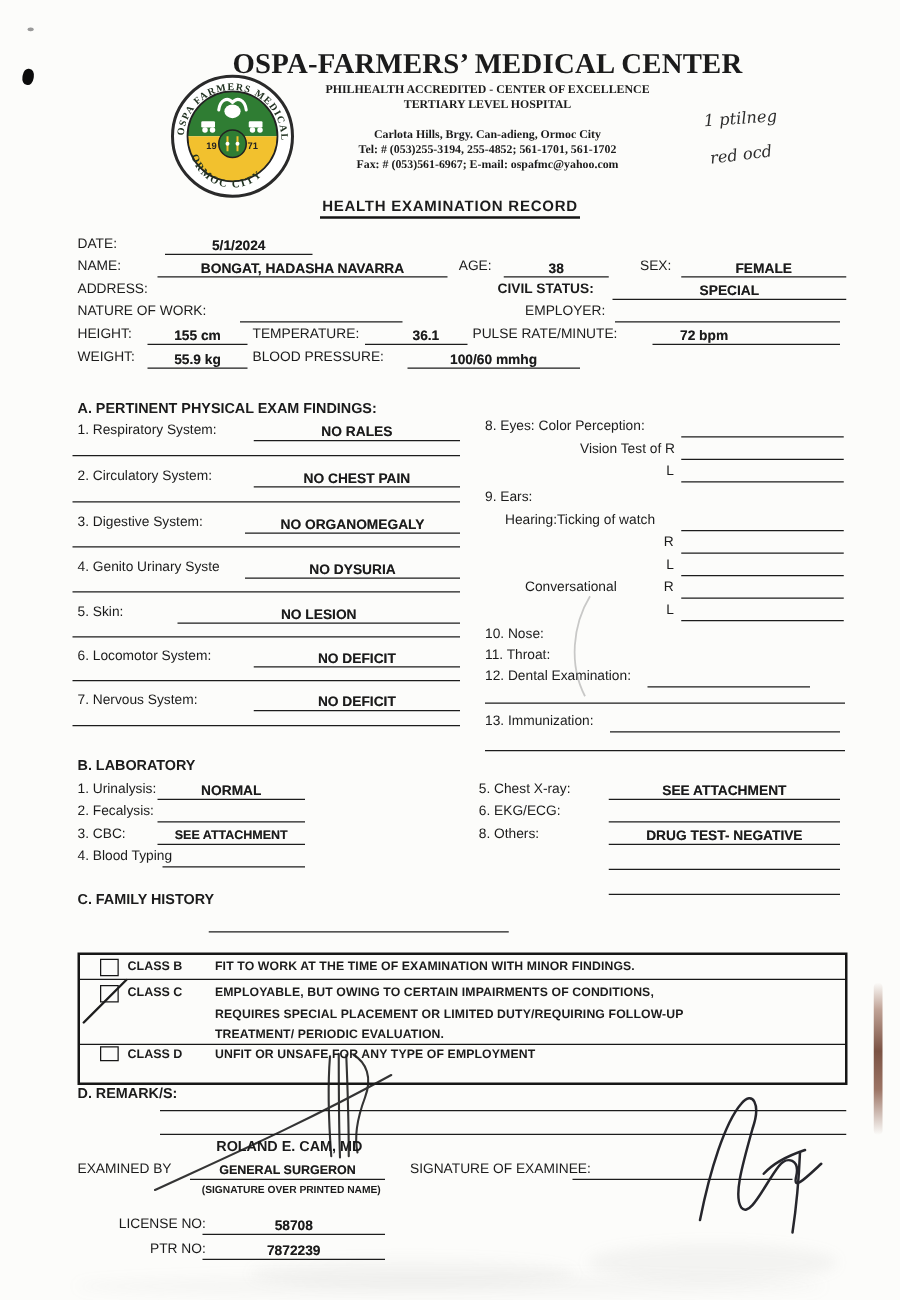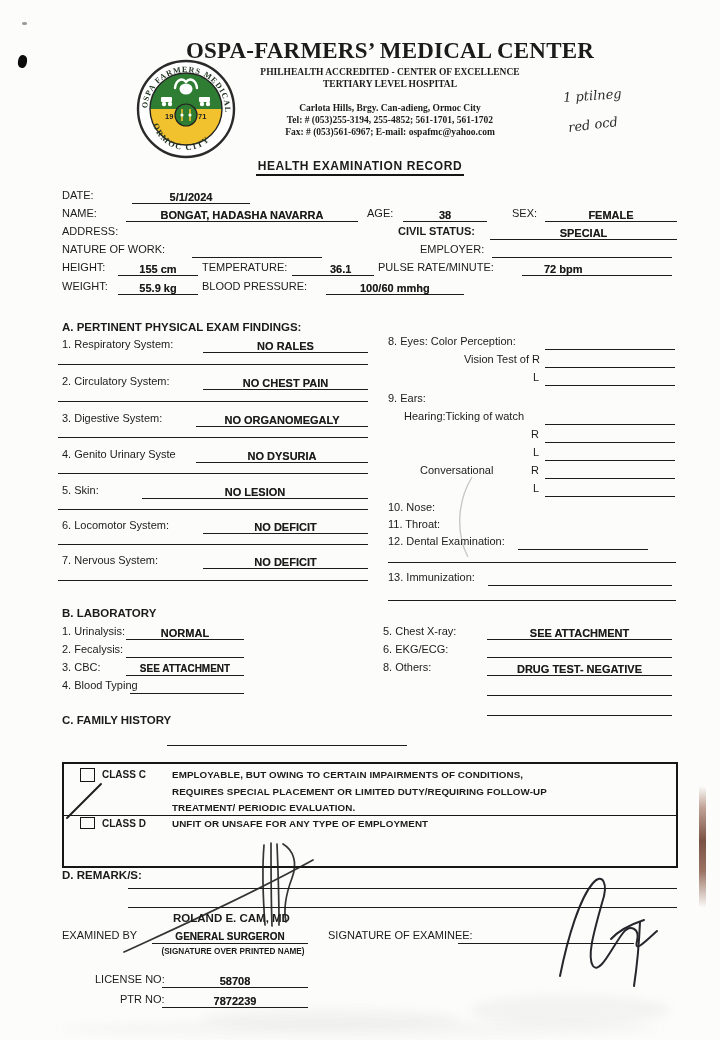"CLASS B" div.crow { html: none -> <div> <div></div> <div>CLASS B</div> <div>FIT TO WORK AT THE TIME OF EXAMINATION WITH MINOR FINDINGS.</div> </div> }
